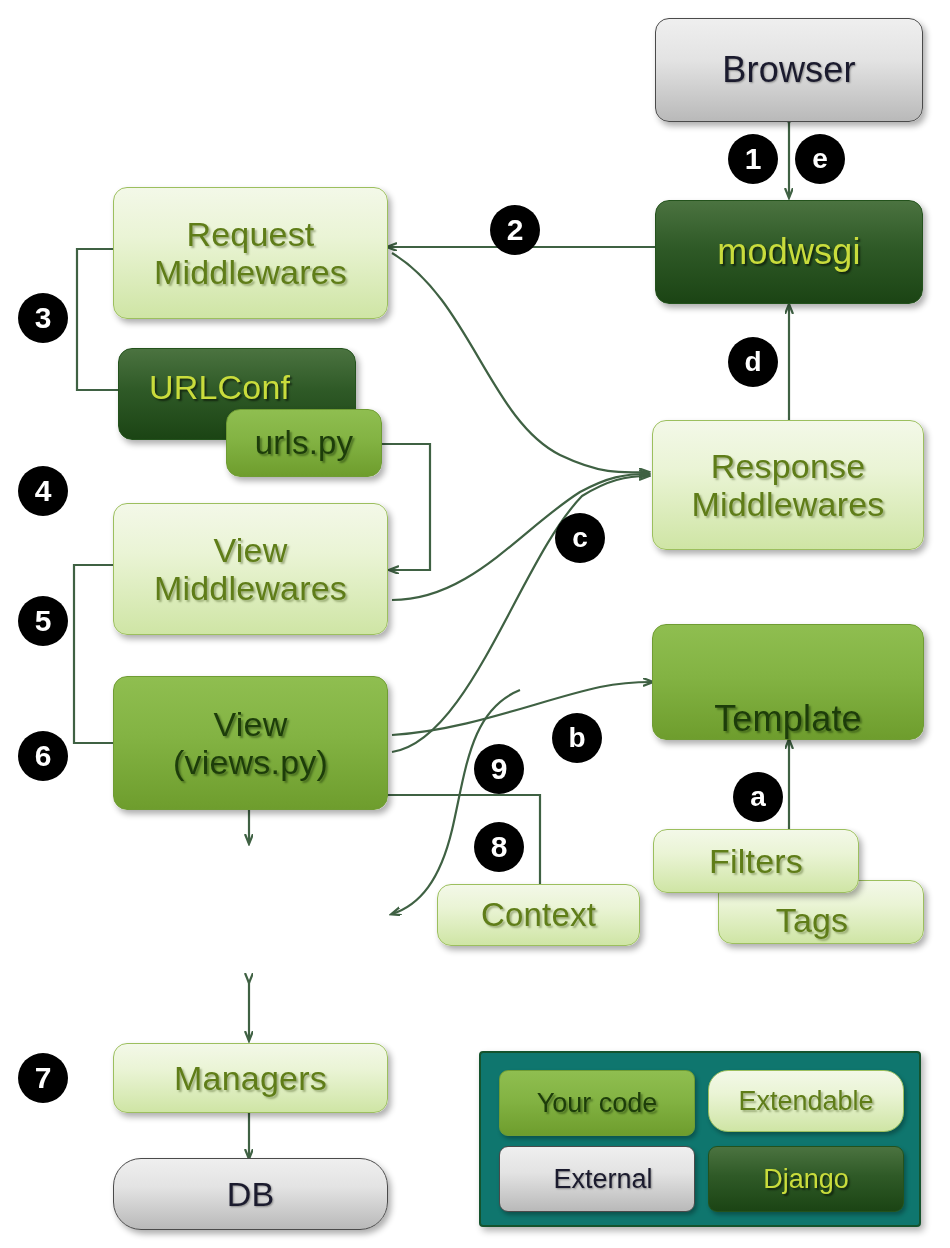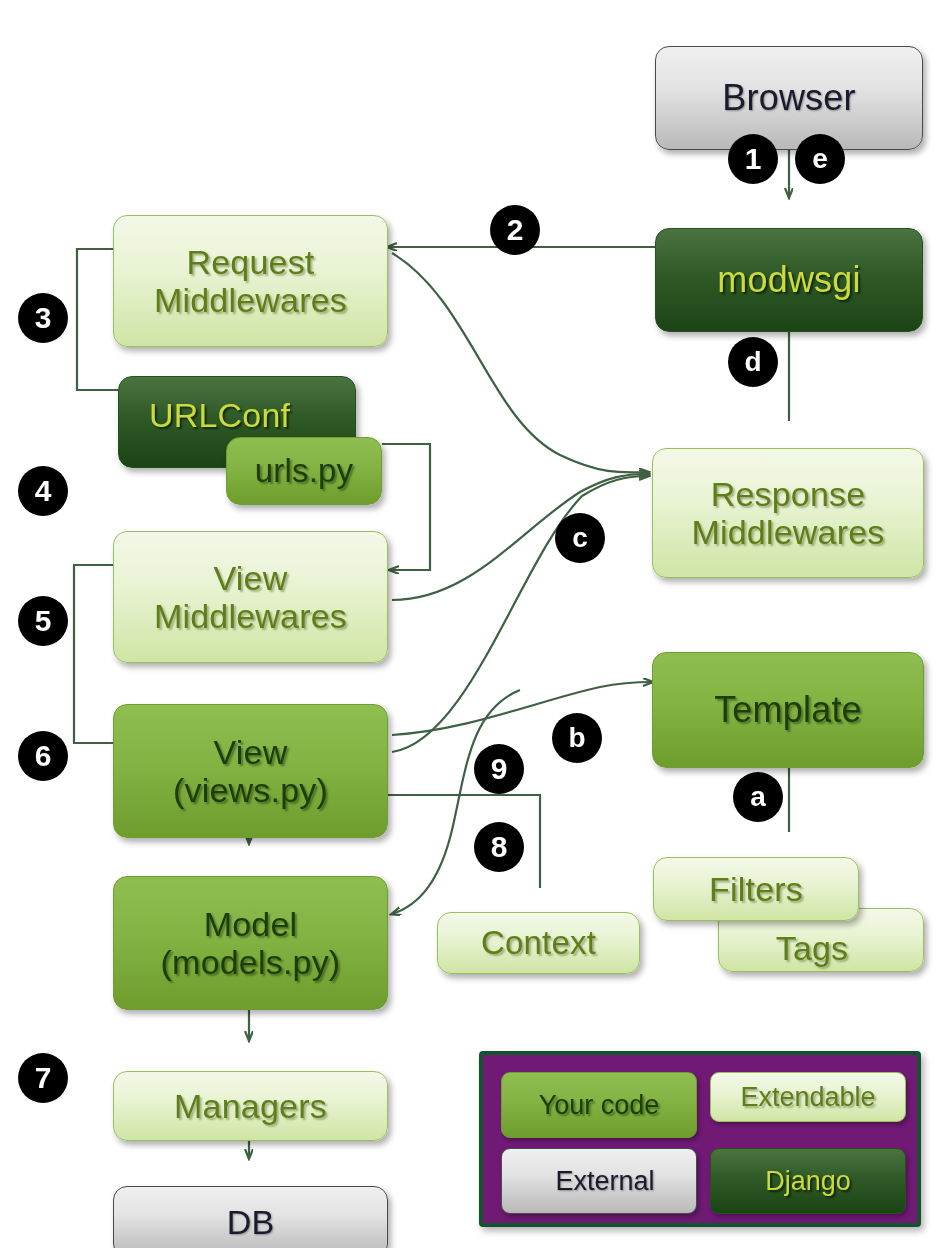"Browser" .node { margin-top: 28px -> none }
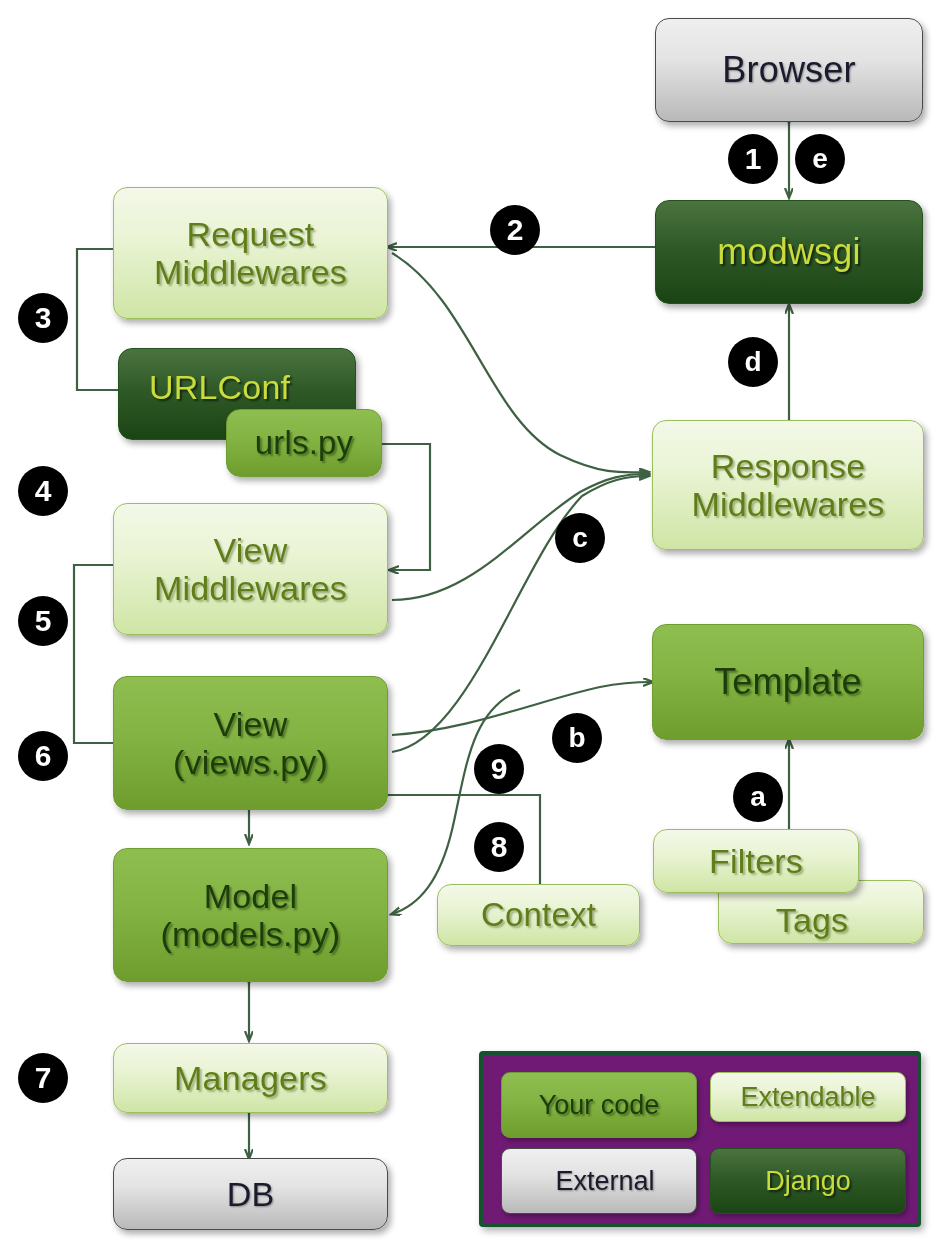"Template" div.node { justify-content: none -> flex-end }
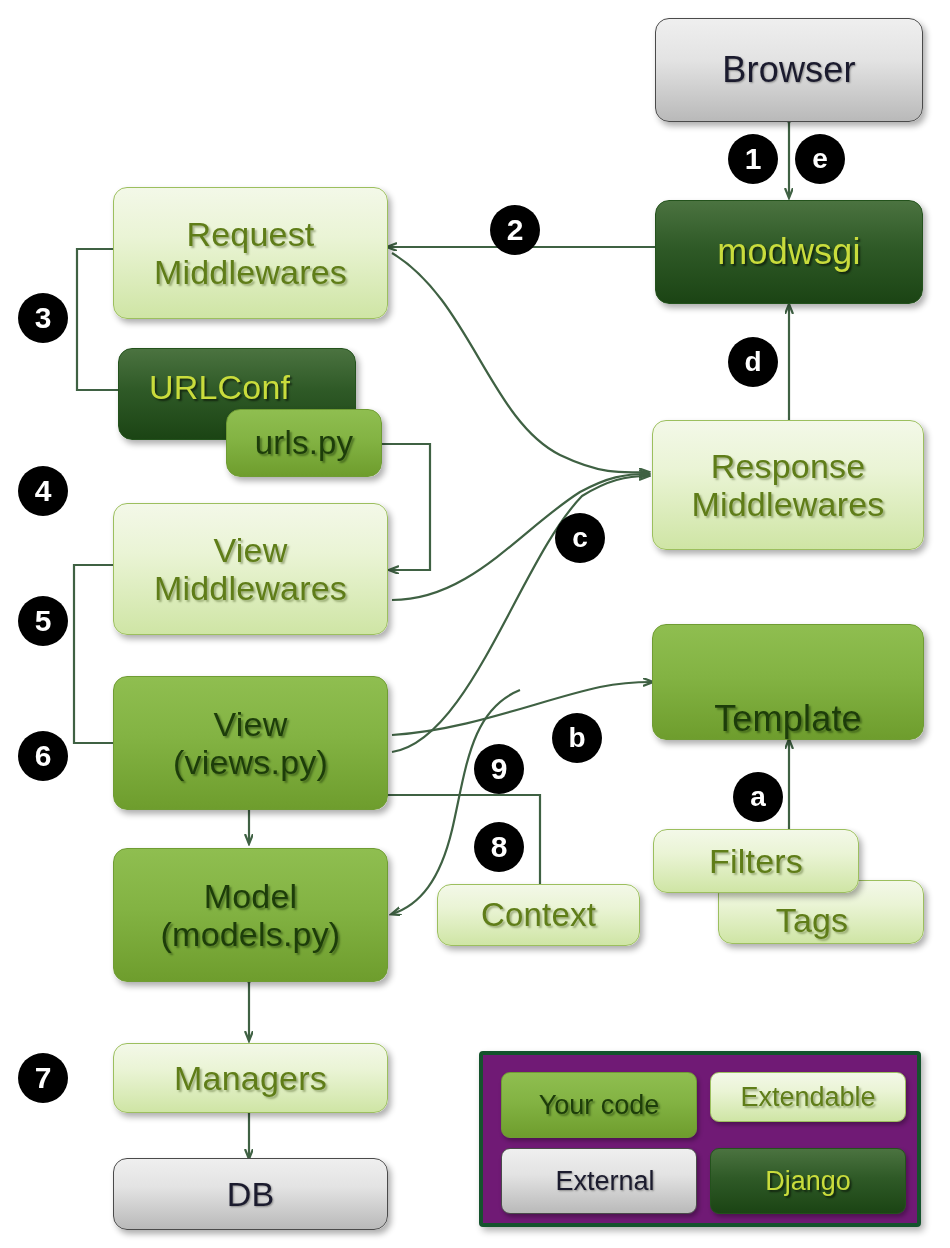"Model" div.node { html: <div> <span>Model (models.py)</span> </div> -> none }
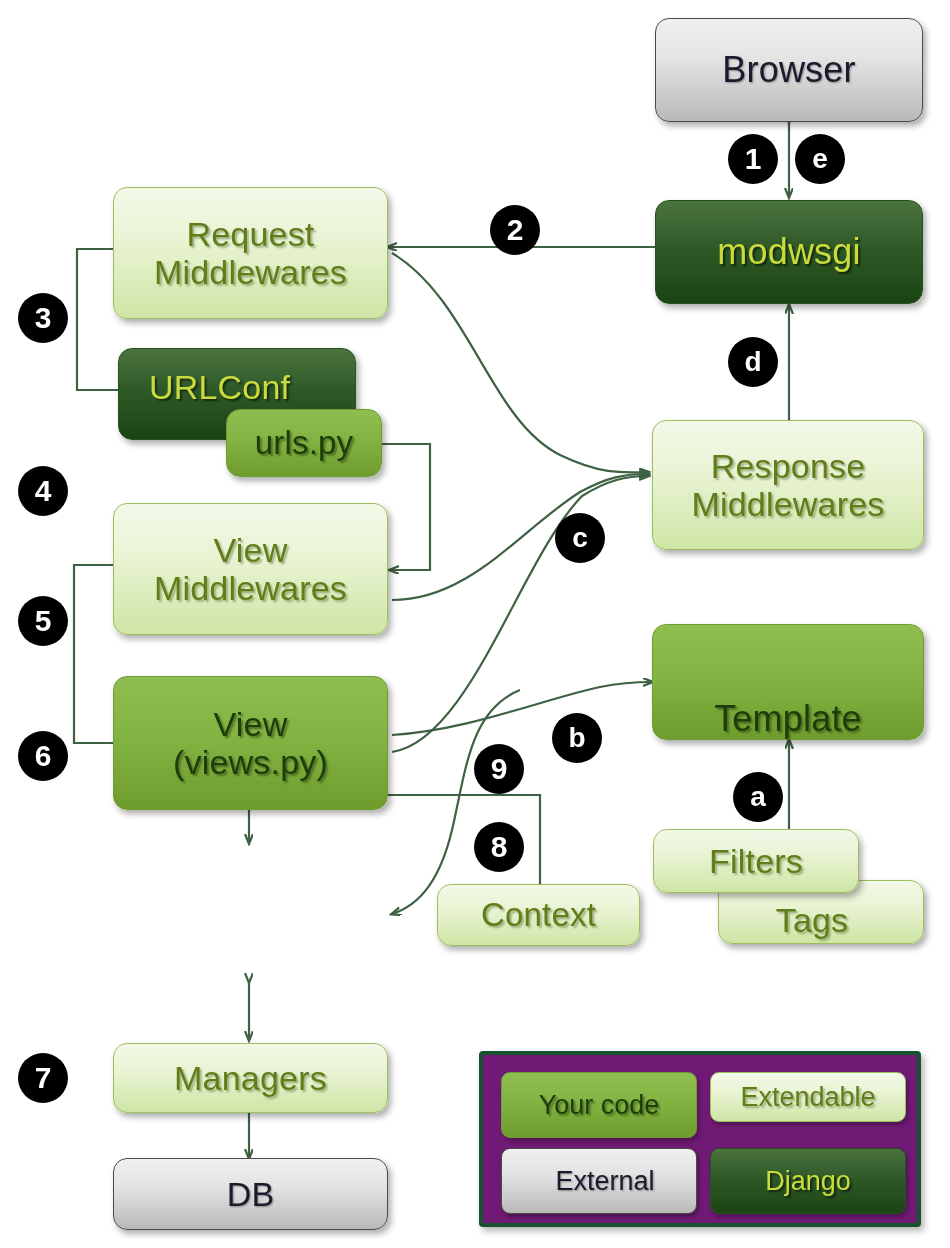"Your code" #legend { background: #701a75 -> #0f766e; border: 4px solid #14532d -> 2px solid #14532d }
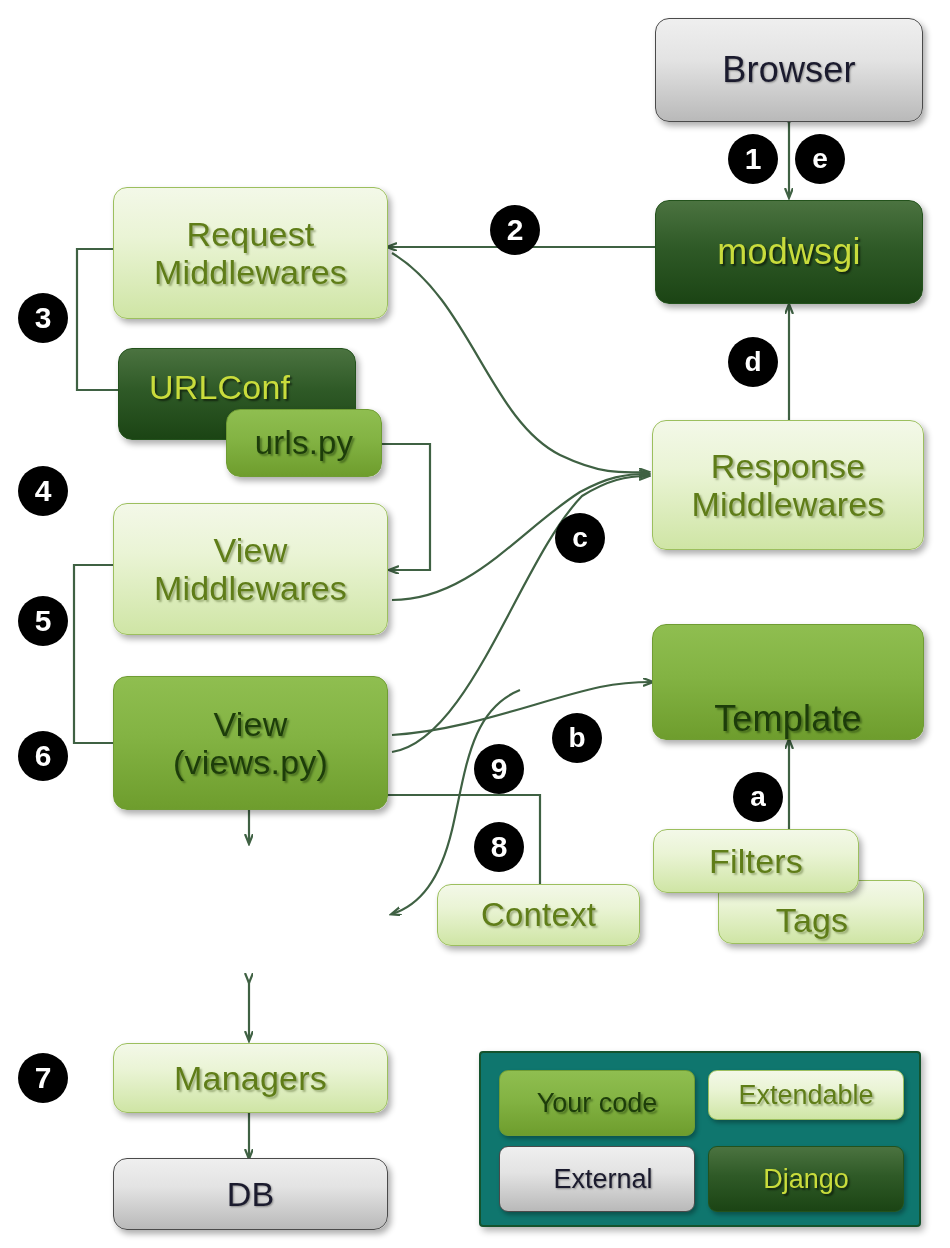"Extendable" div.legend-cell { border-radius: none -> 20px; height: 50px -> 62px }
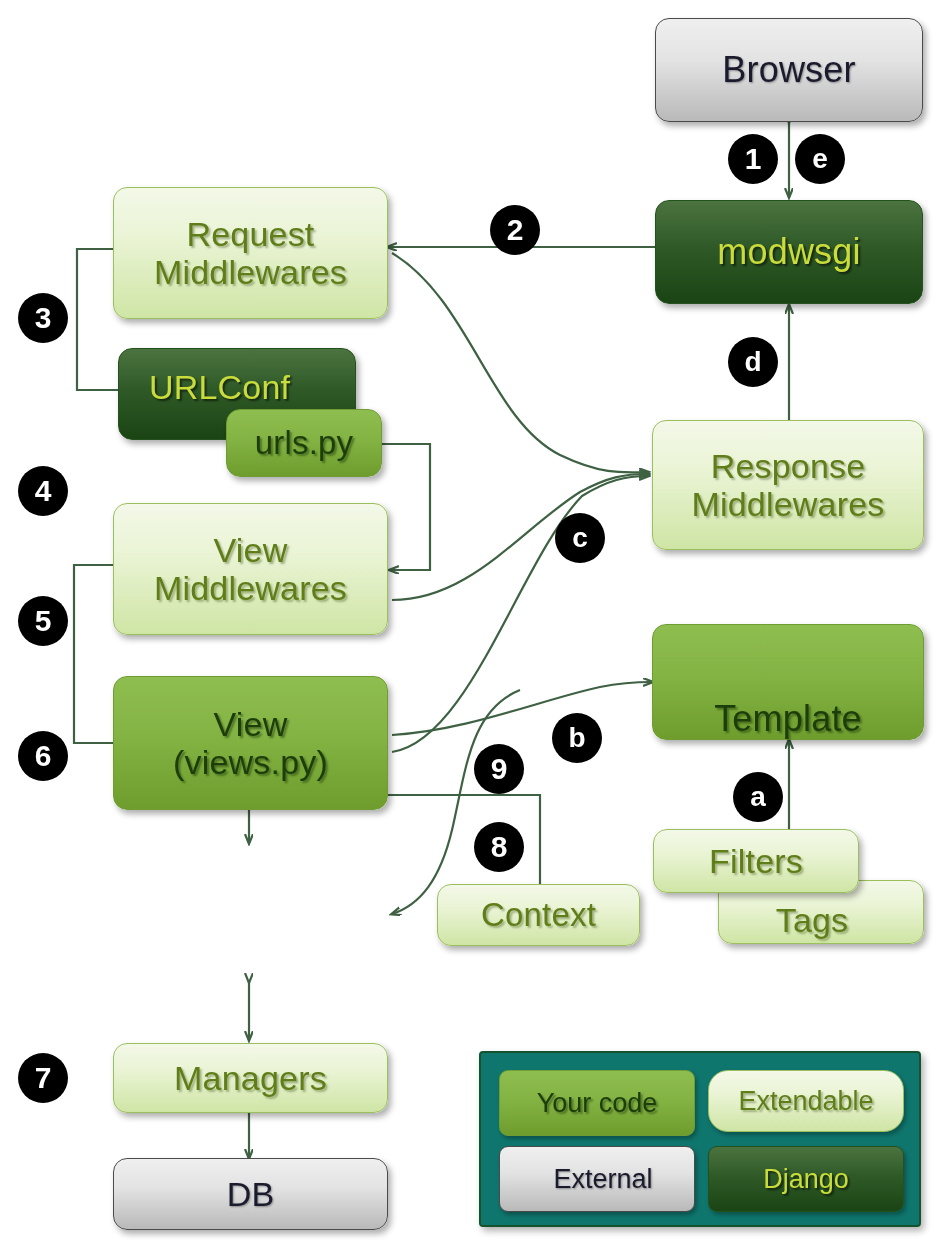"DB" div.node { border-radius: none -> 28px }
